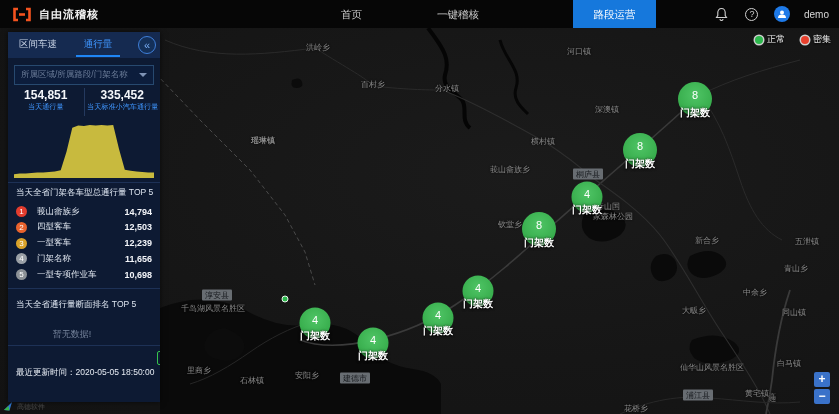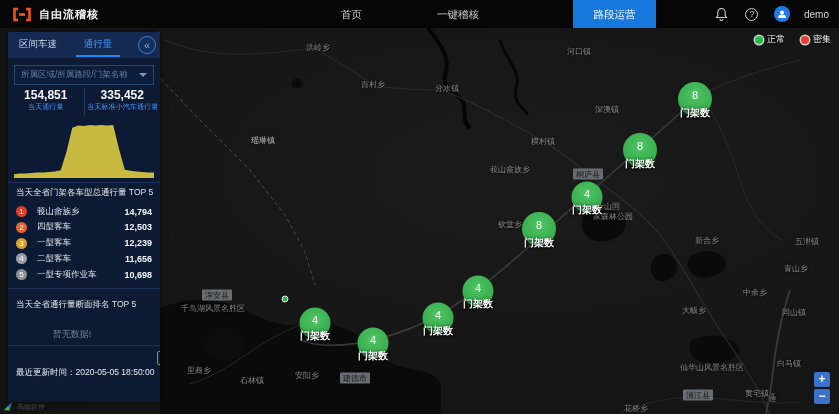"二型客车" span.row-label { text: 二型客车 -> 门架名称 }
